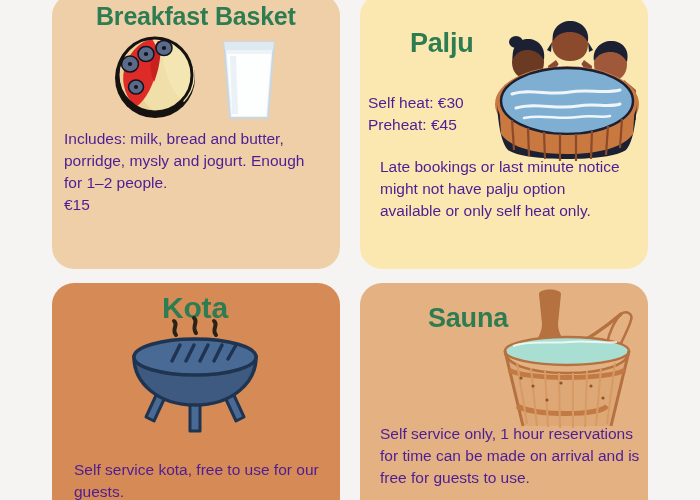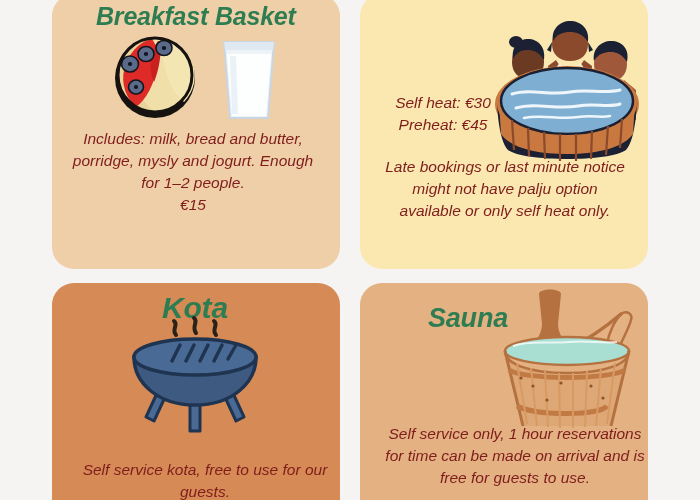"Breakfast Basket" .board { font-style: italic -> none }
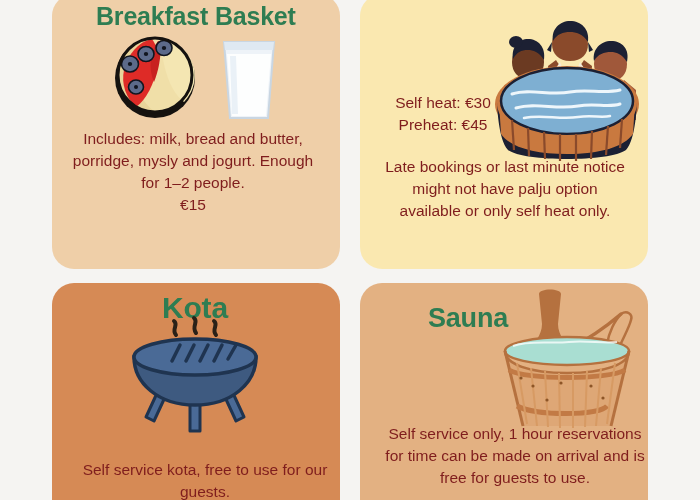"Palju" div.card-title { html: none -> <div>Palju</div> }
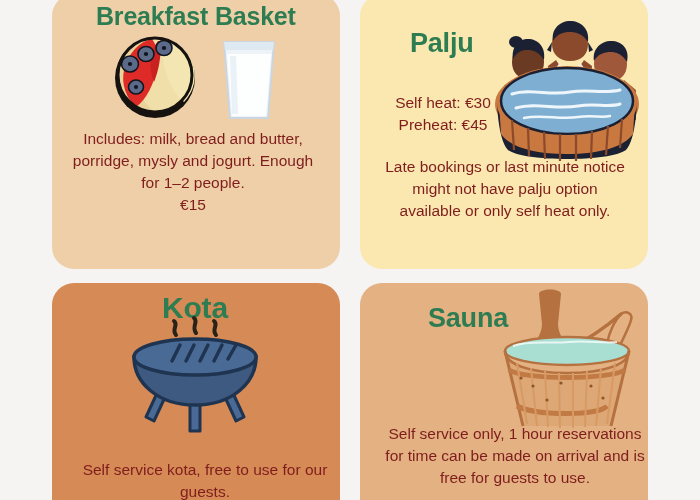"Self heat: €30" .card-body { color: #7f1d1d -> #4c1d95; text-align: center -> none }
